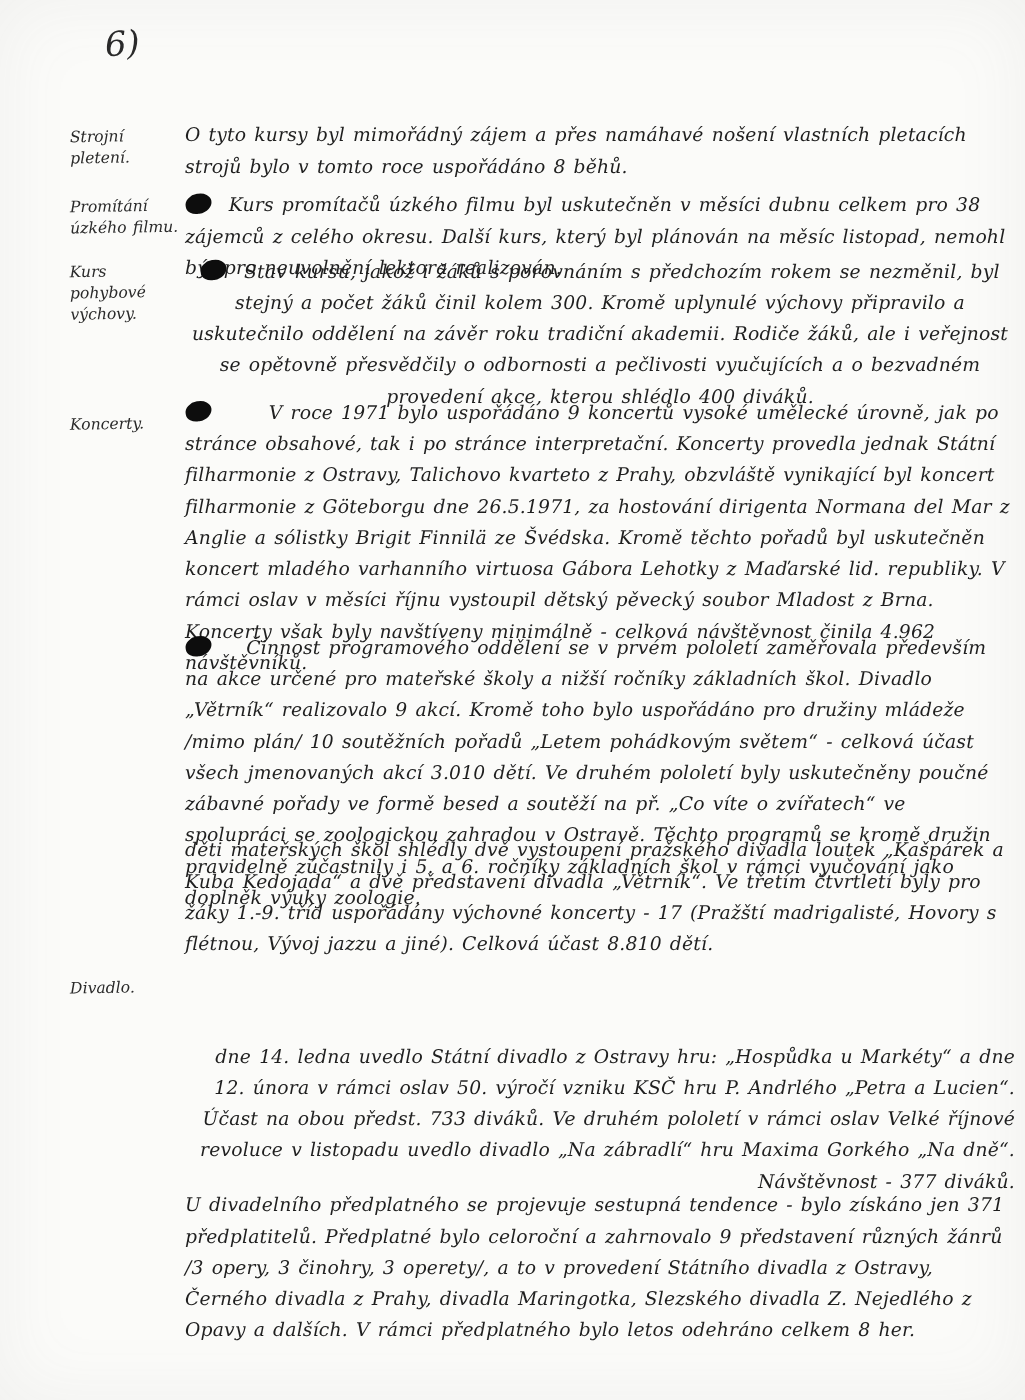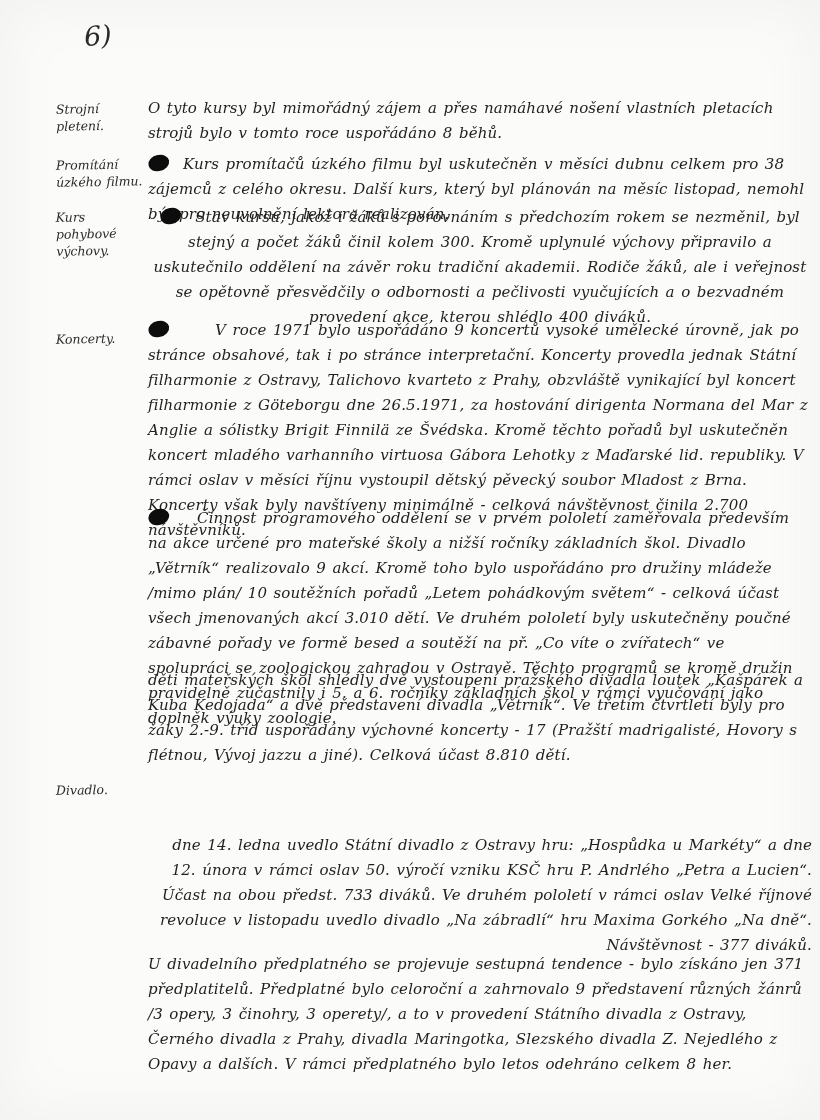"Koncerty však byly navštíveny minimálně" p { text: 2.700 -> 4.962 }
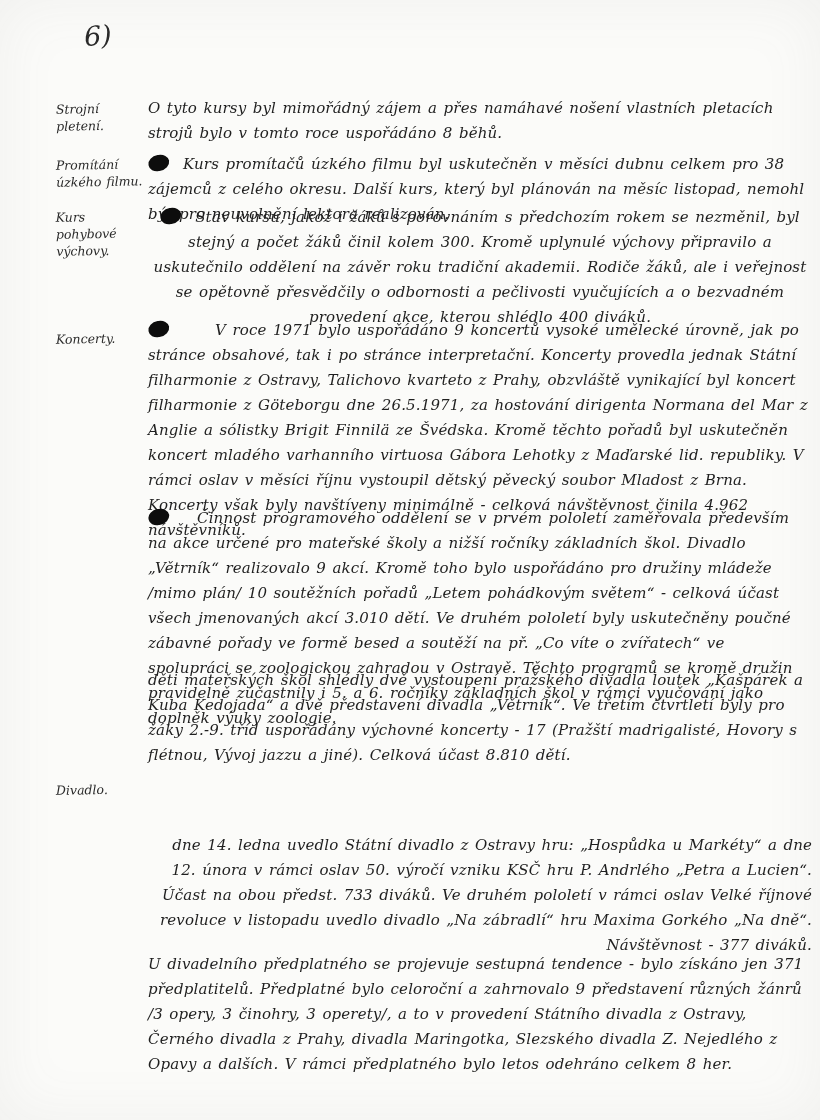"děti mateřských škol shlédly dvě" span { text: 2.-9 -> 1.-9 }
